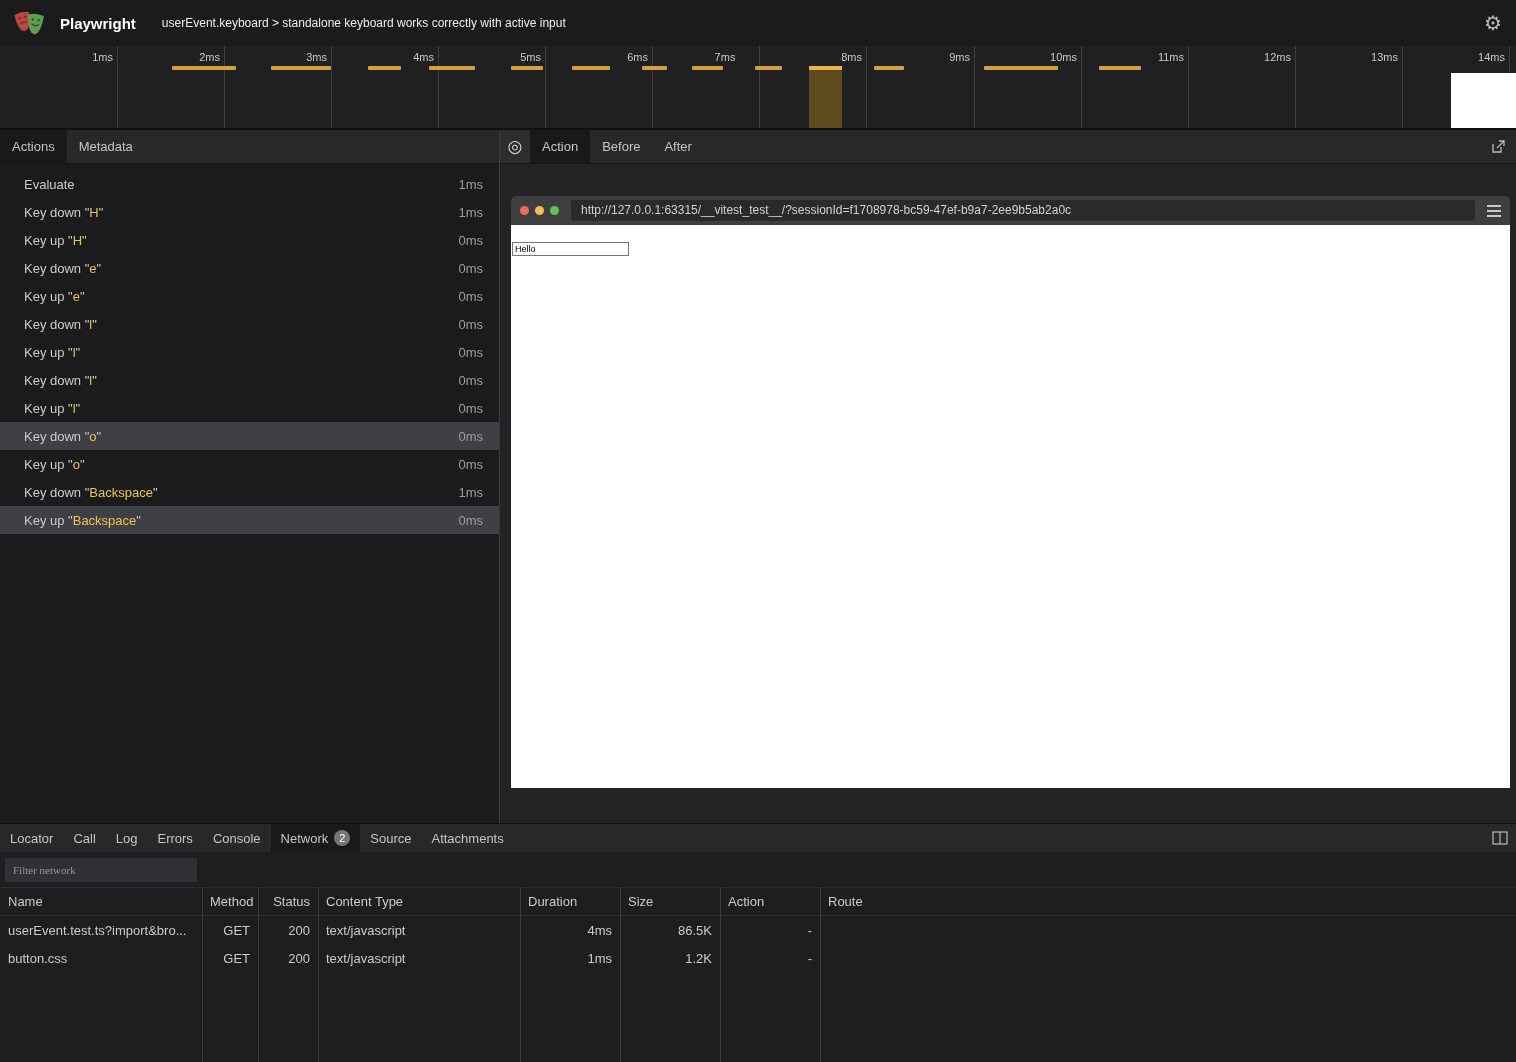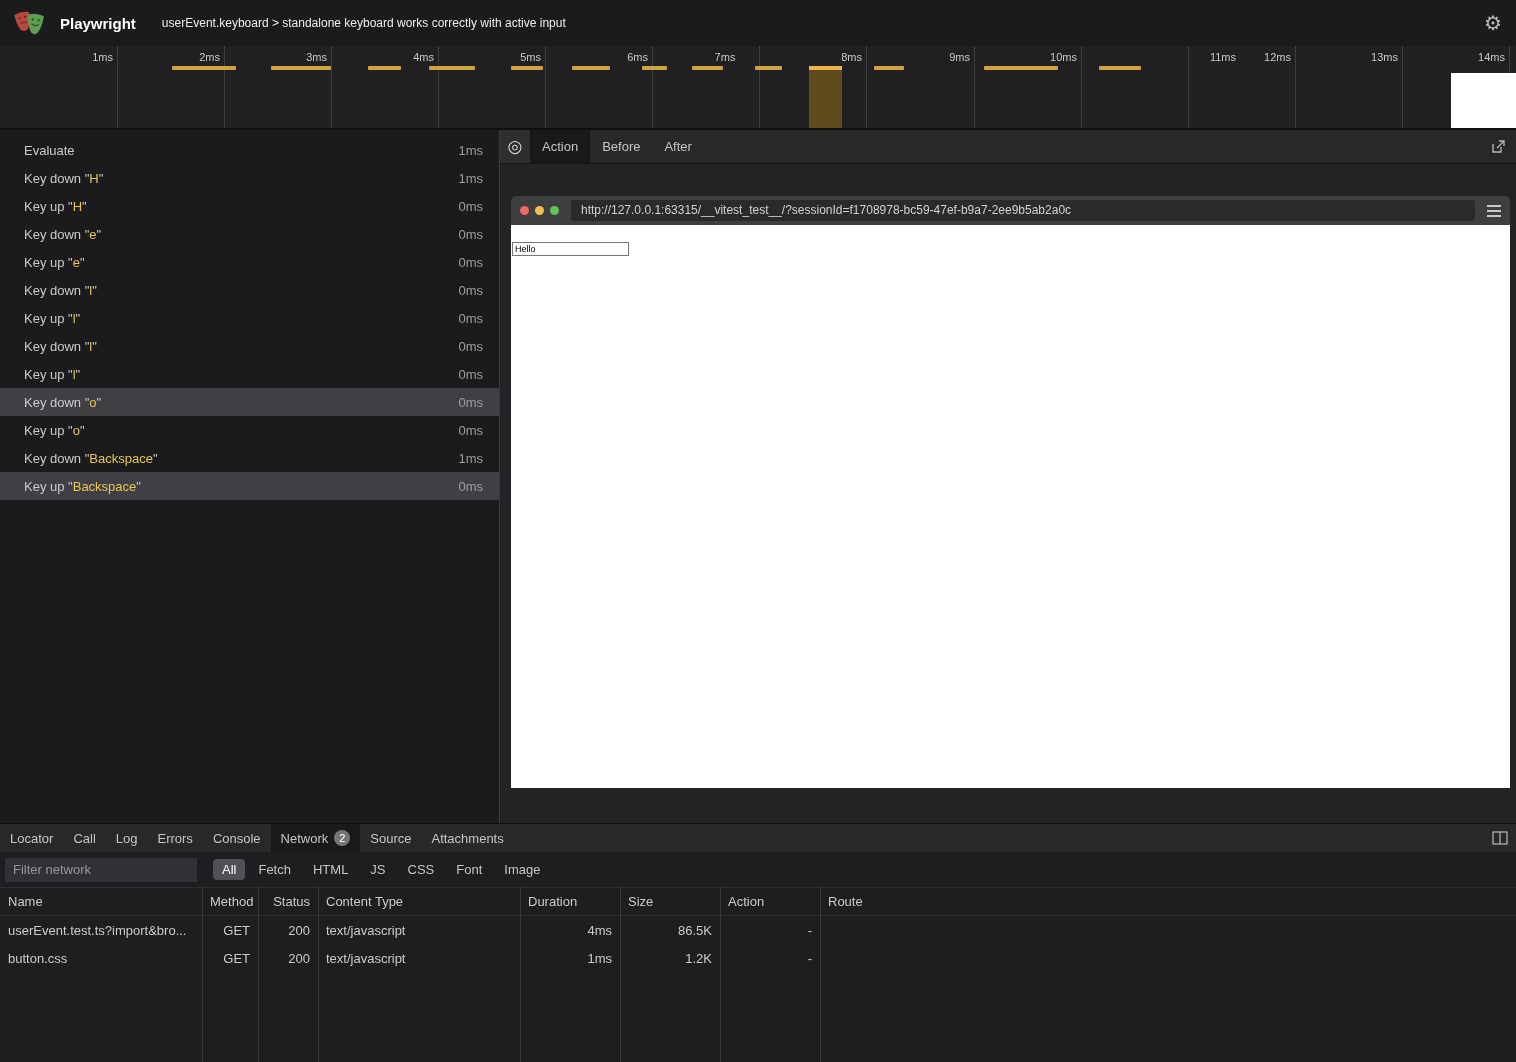"11ms" div.tl-label { left: 1176px -> 1124px }
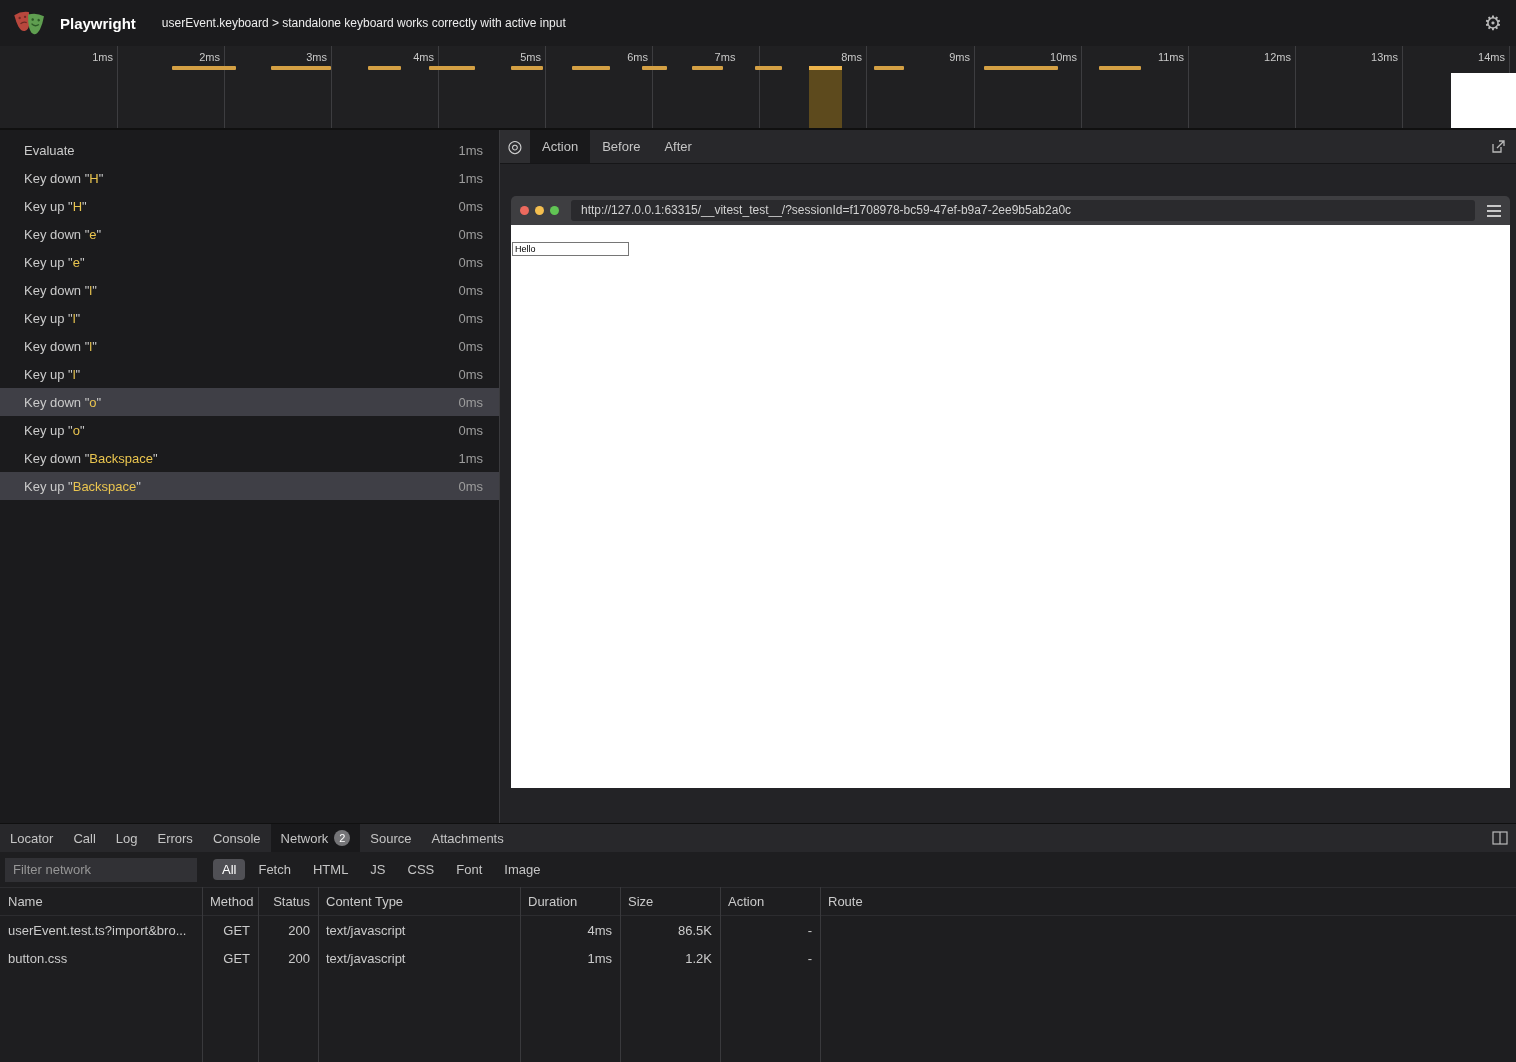"Actions" div.tabbar { html: none -> <div> <div> <span>Actions</span> </div> <div> <span>Metadata</span> </div> </div> }
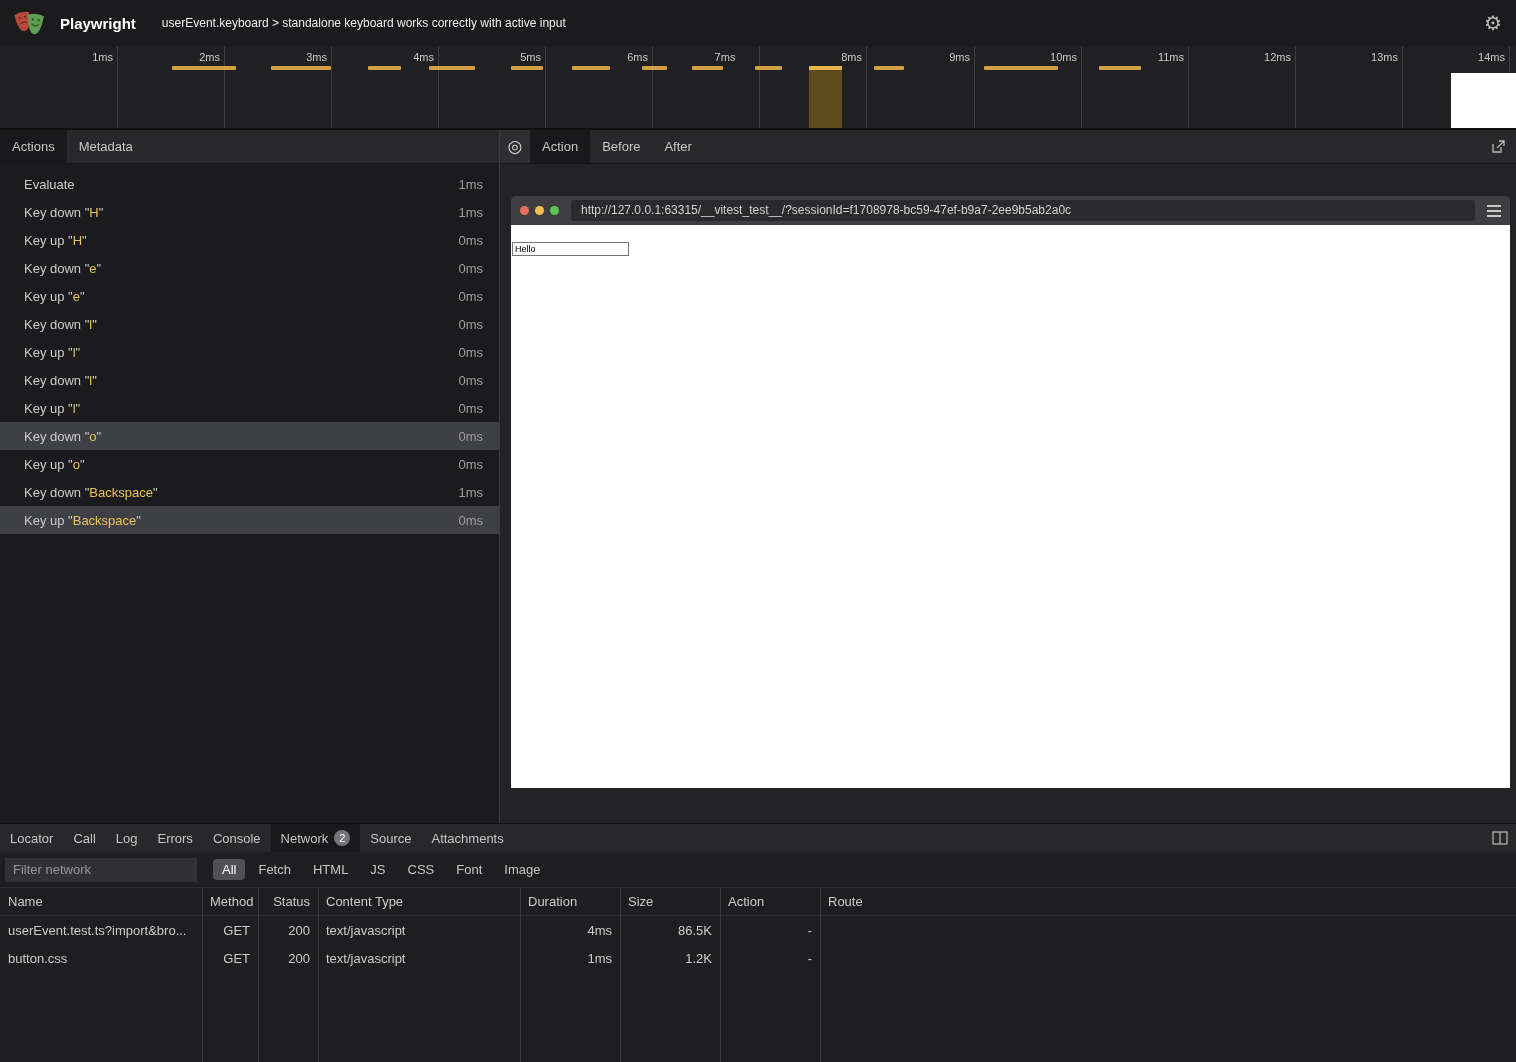"Filter network" .filter-input { font-family: Liberation Sans, sans-serif -> Liberation Serif, serif; font-size: 13px -> 11px }
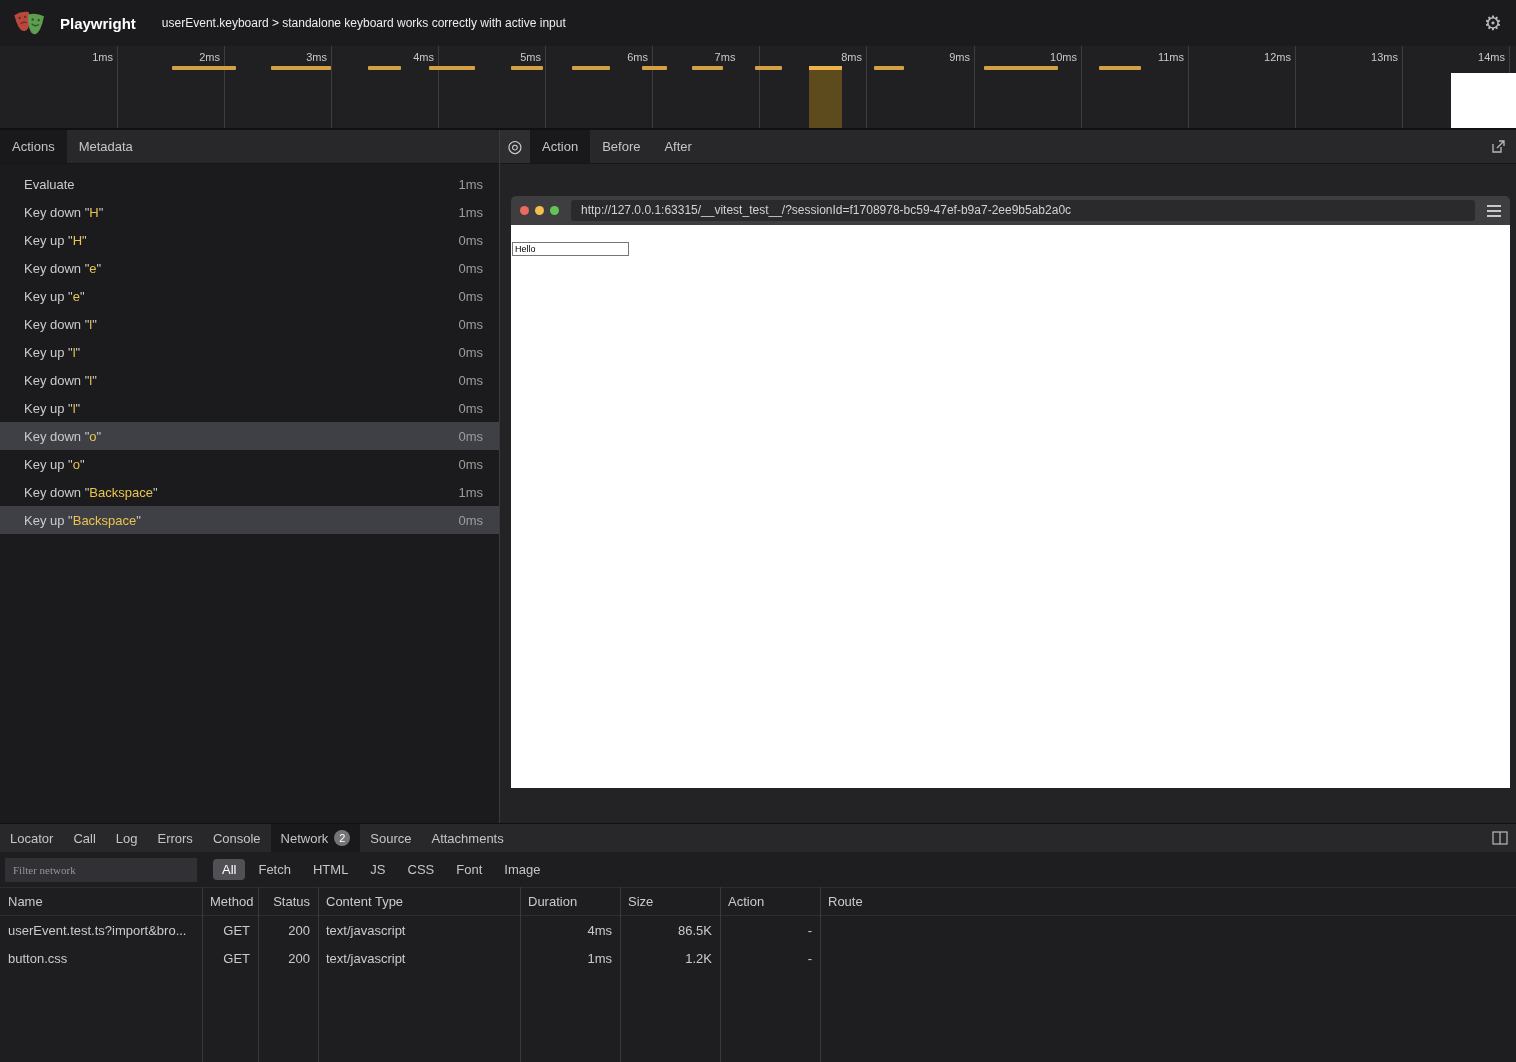"All" div.chips { html: <div> <div>All</div> <div>Fetch</div> <div>HTML</div> <div>JS</div> <div>CSS</div> <div>Font</div> <div>Image</div> </div> -> none }
